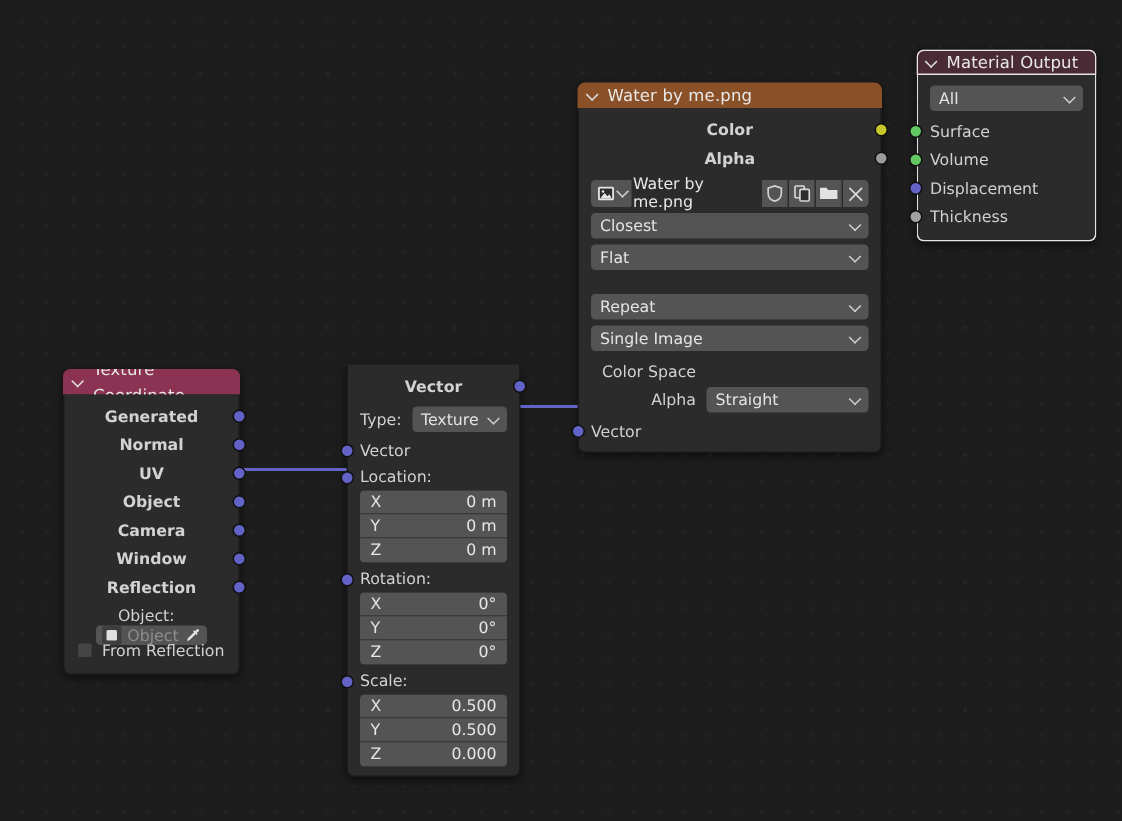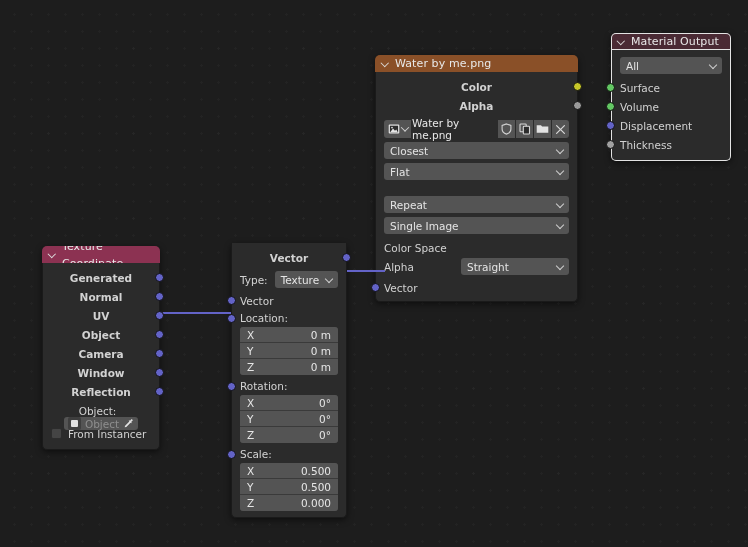"Water by me.png" div.node { left: 375px -> 385px }
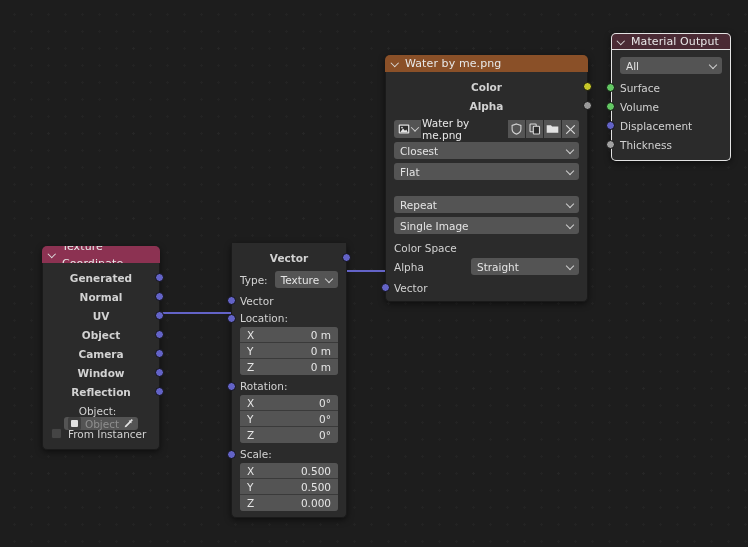"Color Space" .labelrow .lbl { text-align: none -> right }
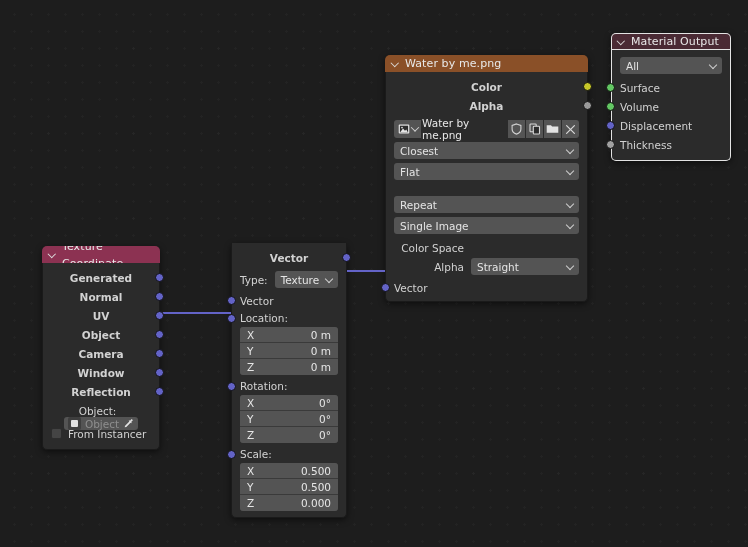"From Instancer" span { text: Instancer -> Reflection }
